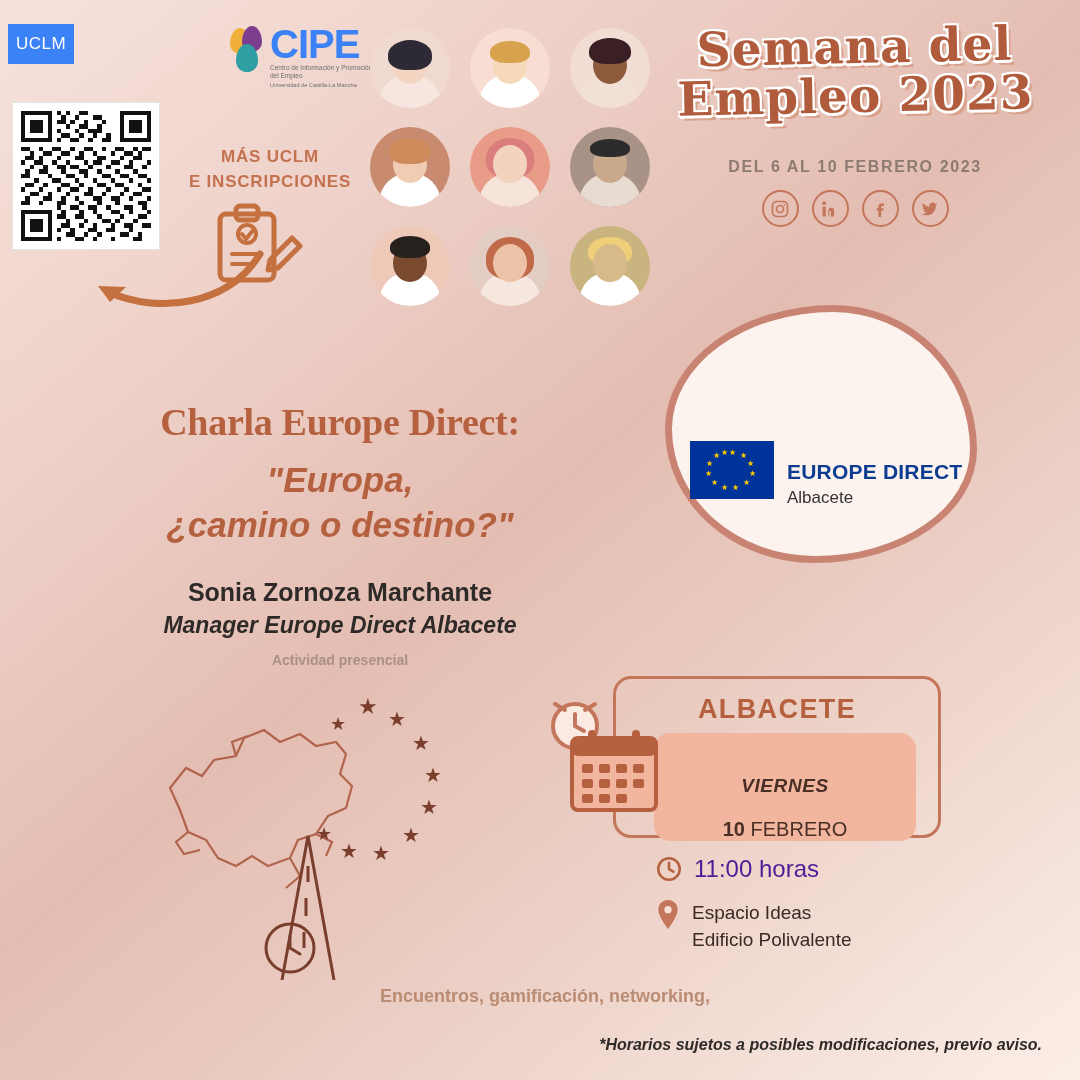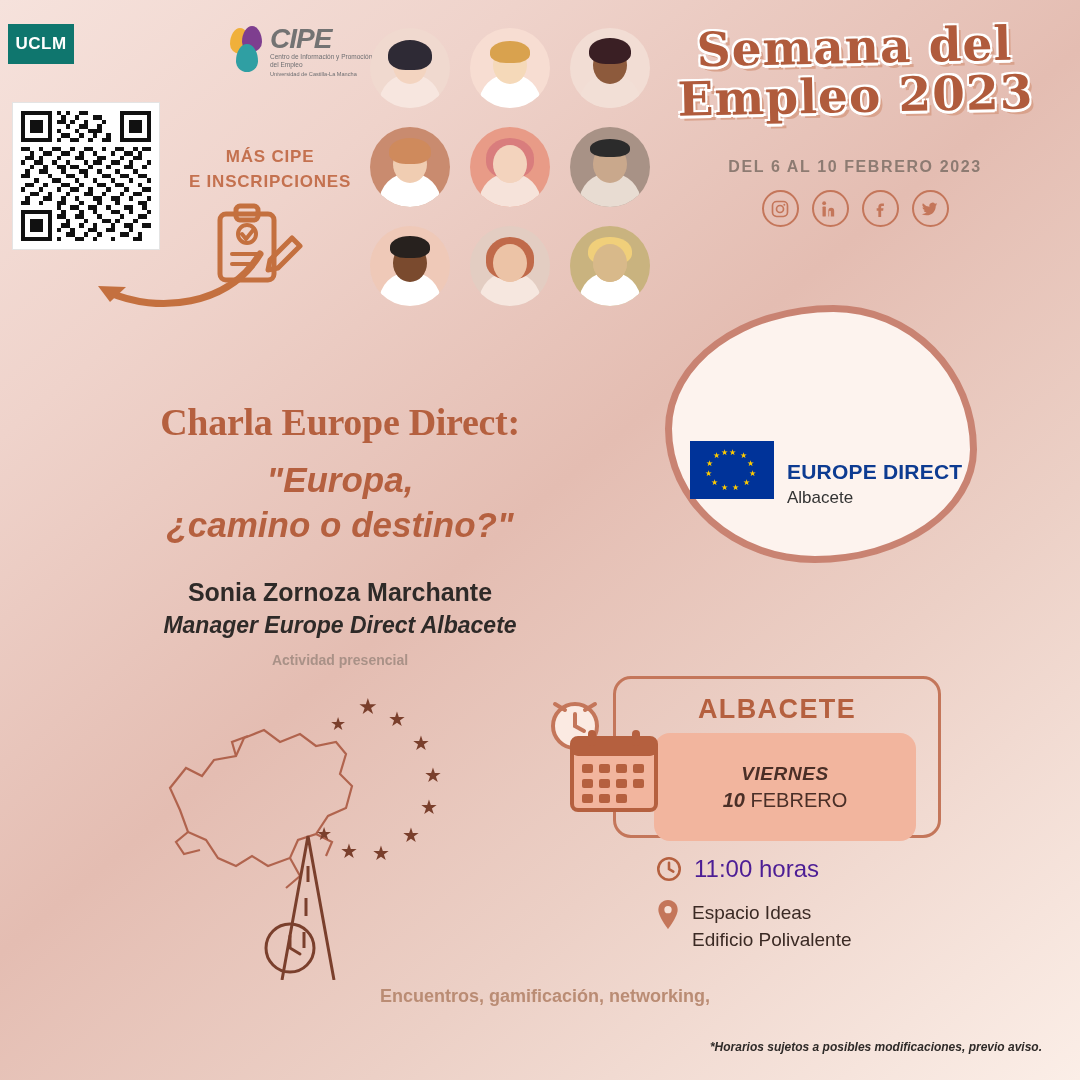"UCLM" .uclm-mark { background: #0f766e -> #3b82f6; font-weight: bold -> normal }
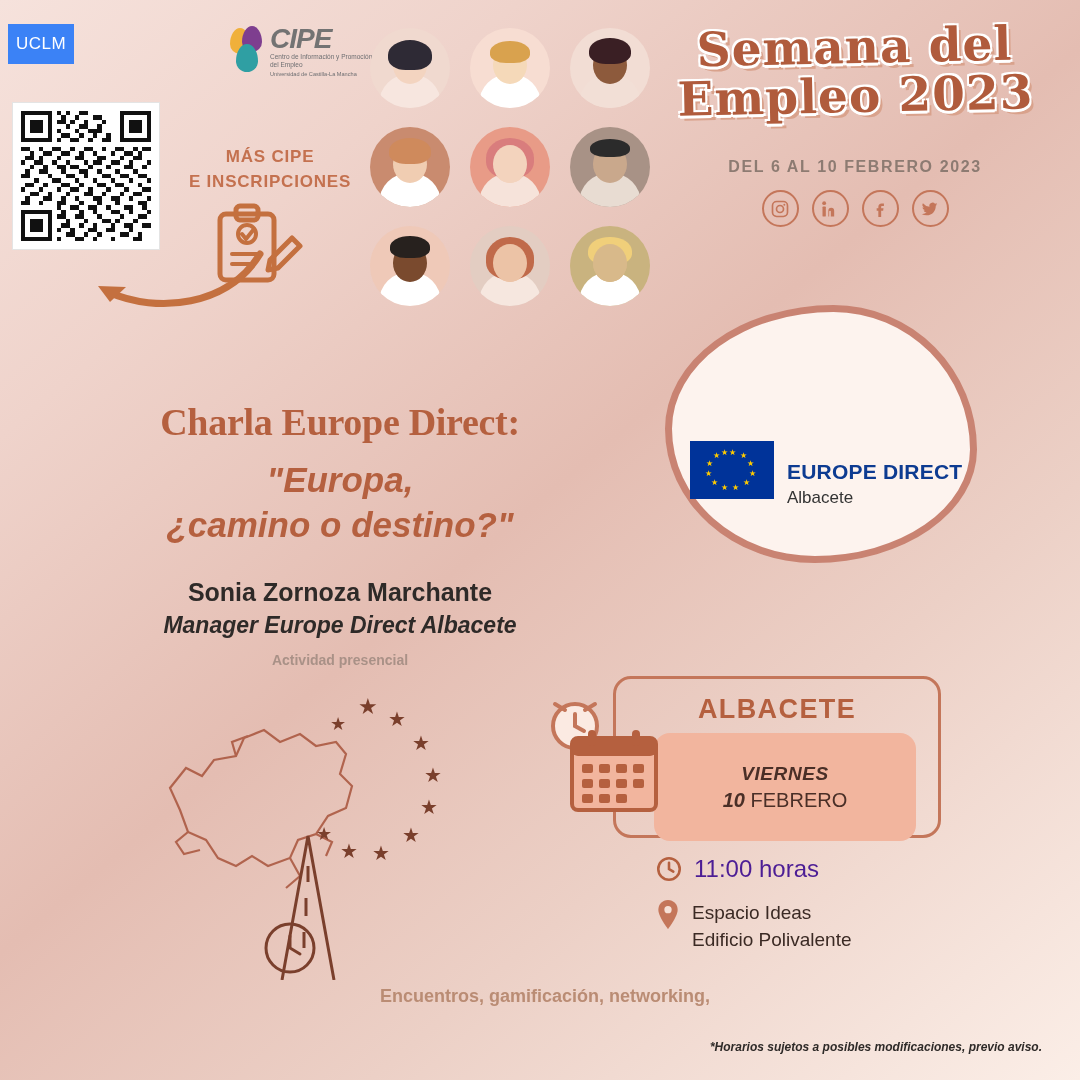"CIPE" .cipe-title { color: #737373 -> #3b82f6; font-size: 28px -> 40px; font-style: italic -> none }
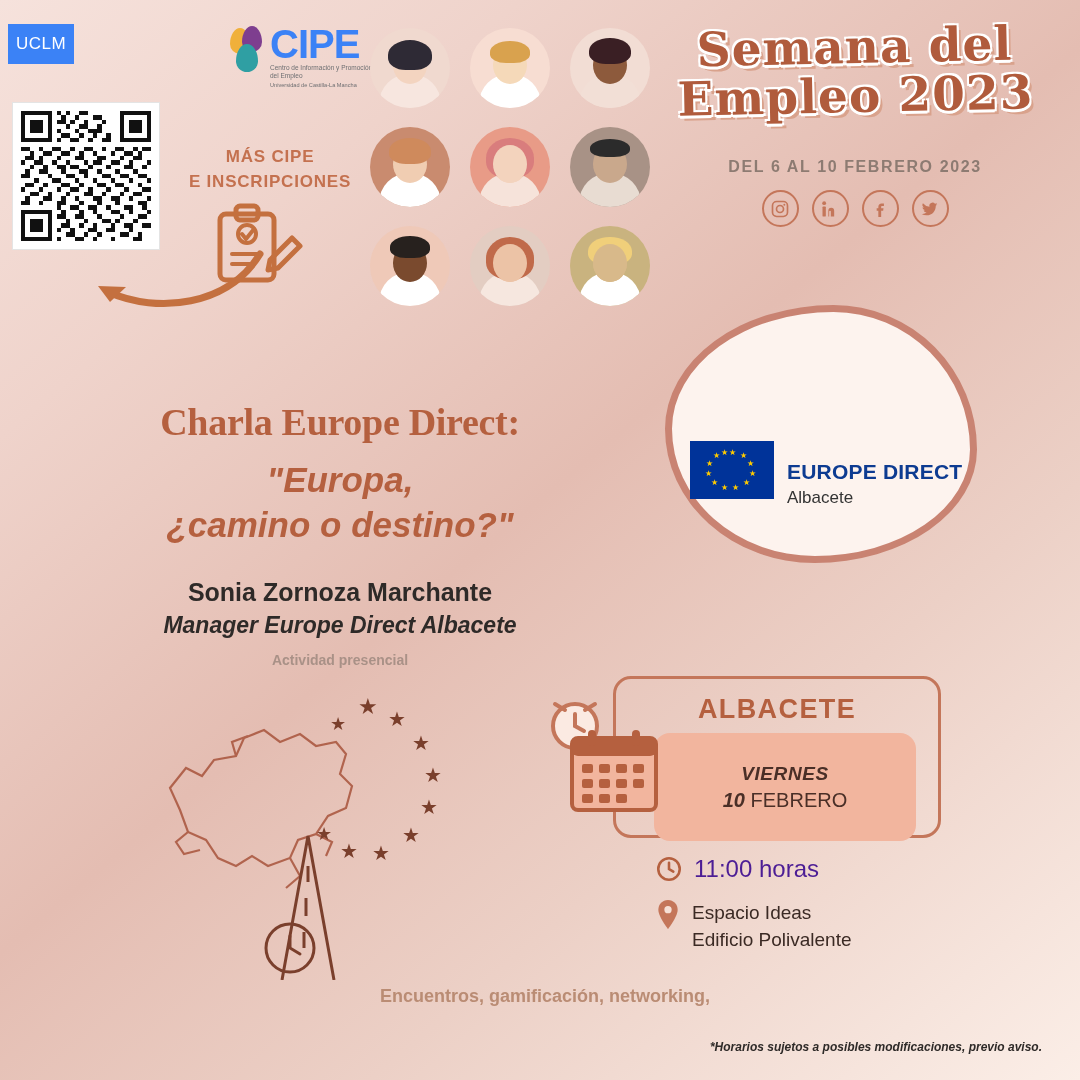"MÁS CIPE" div { text: CIPE -> UCLM }
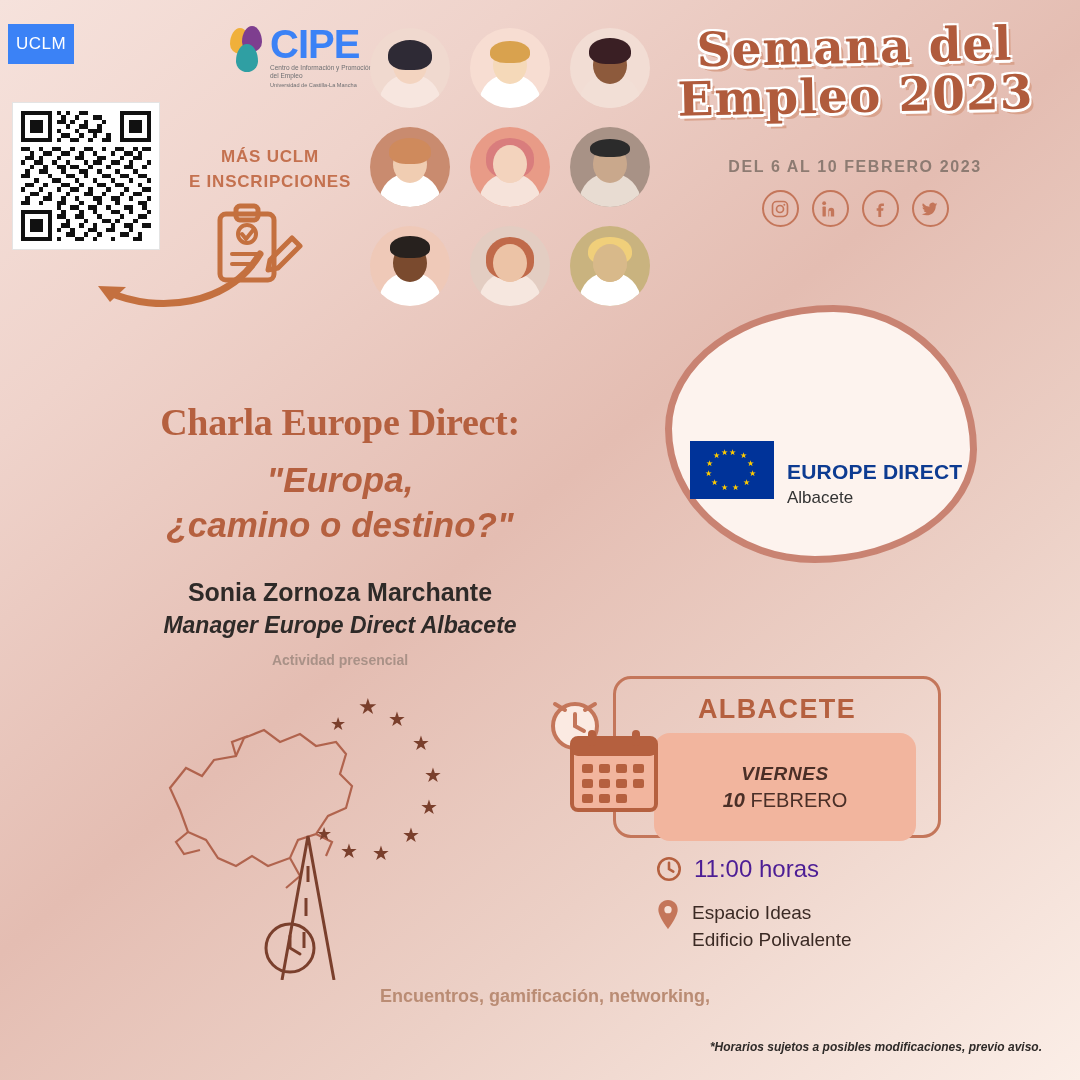"VIERNES" .card-filled { gap: 4px -> 21px; justify-content: center -> flex-end }
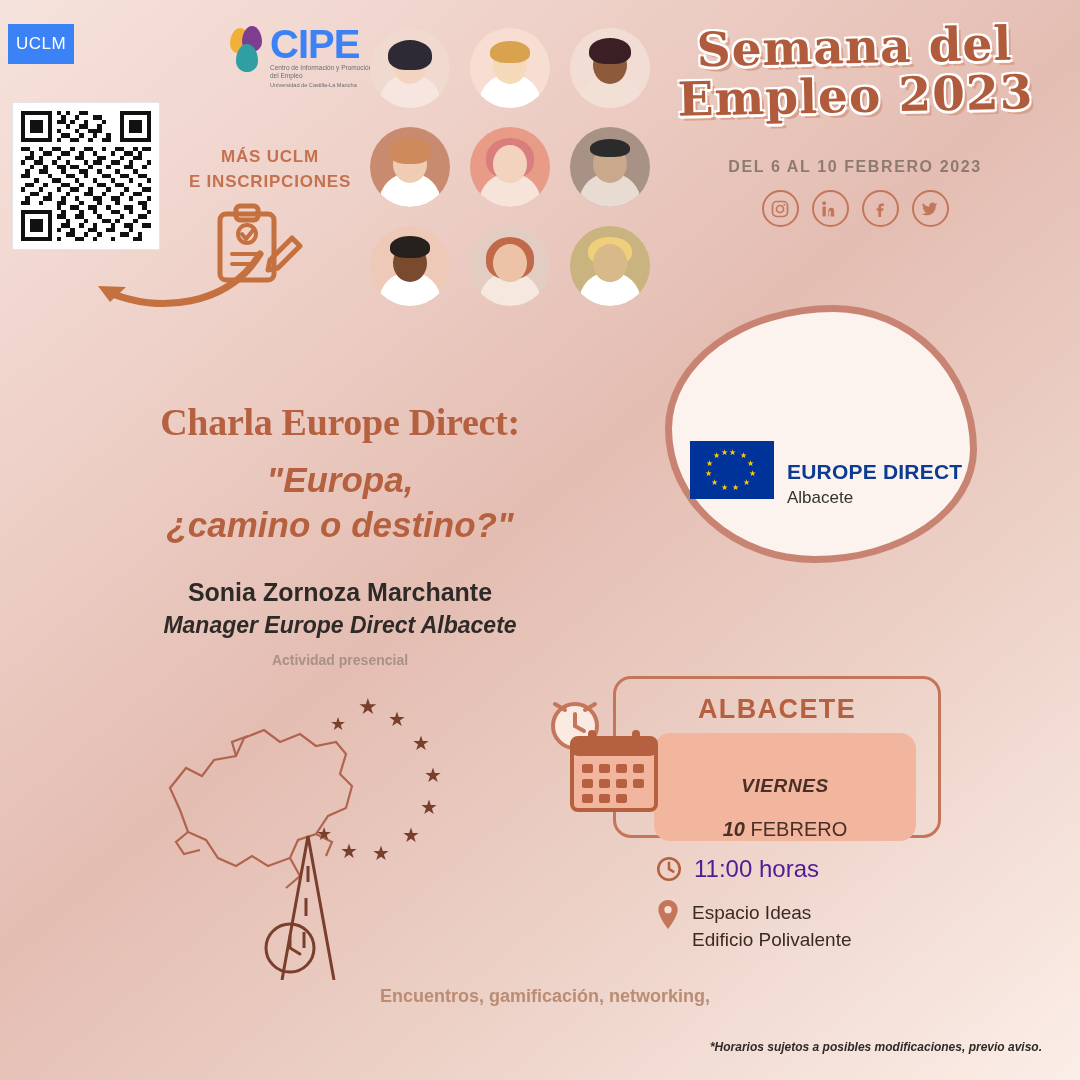"10" .card-date b { font-style: italic -> none }
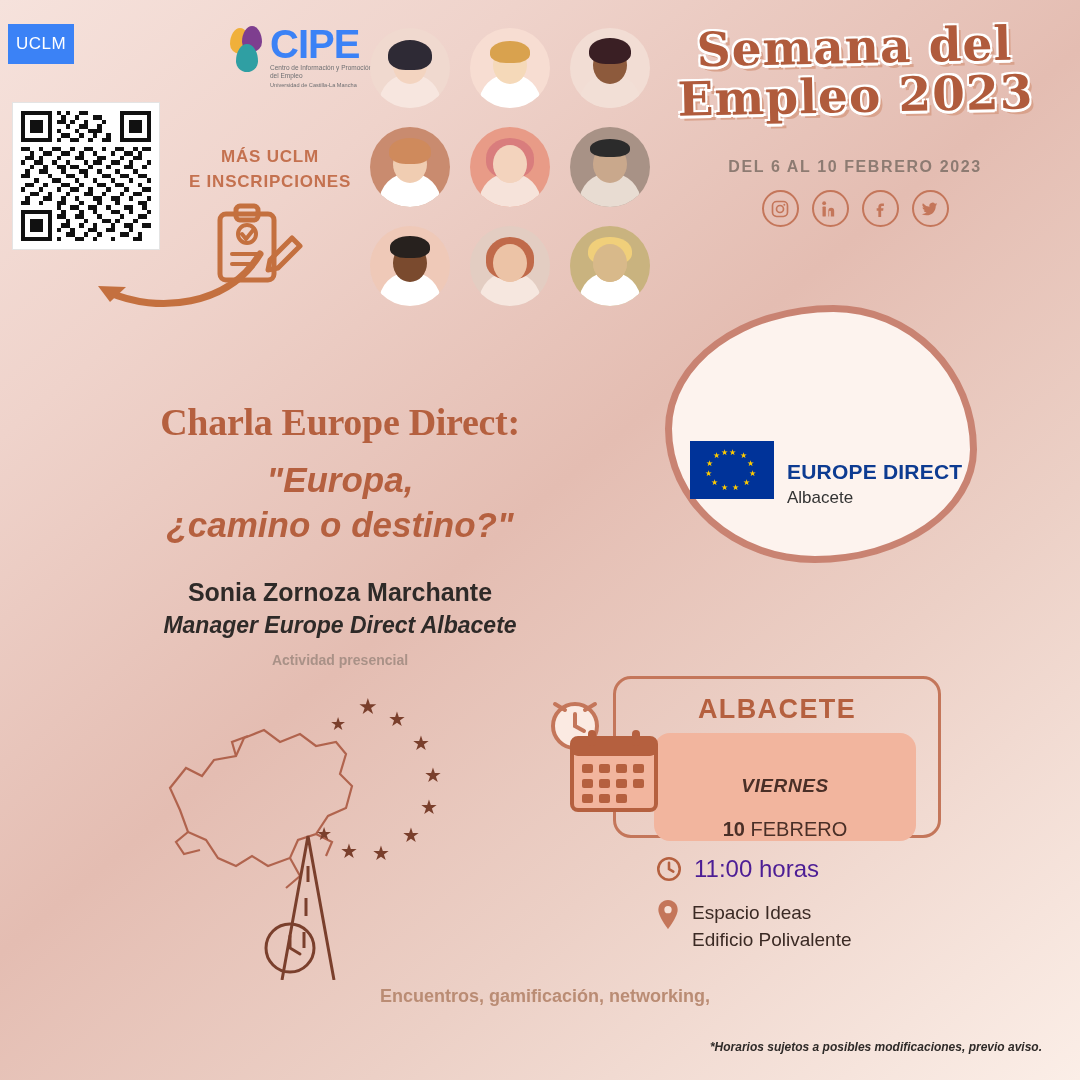"*Horarios sujetos a posibles" .footnote { font-size: 12px -> 16px }
